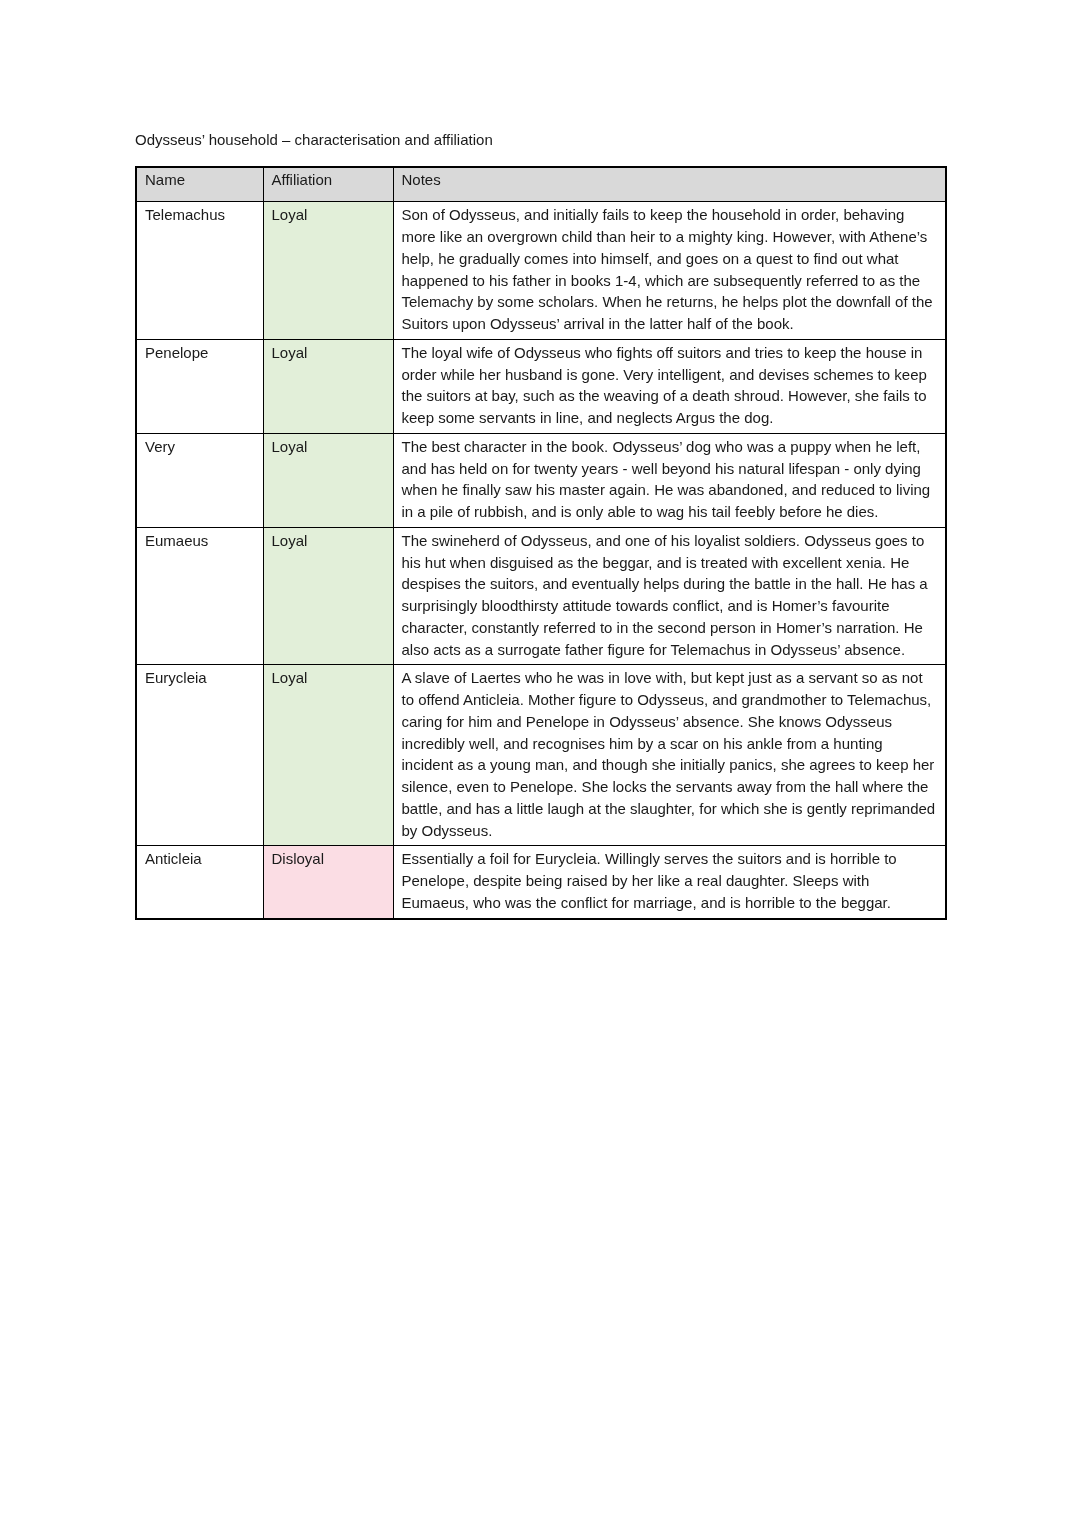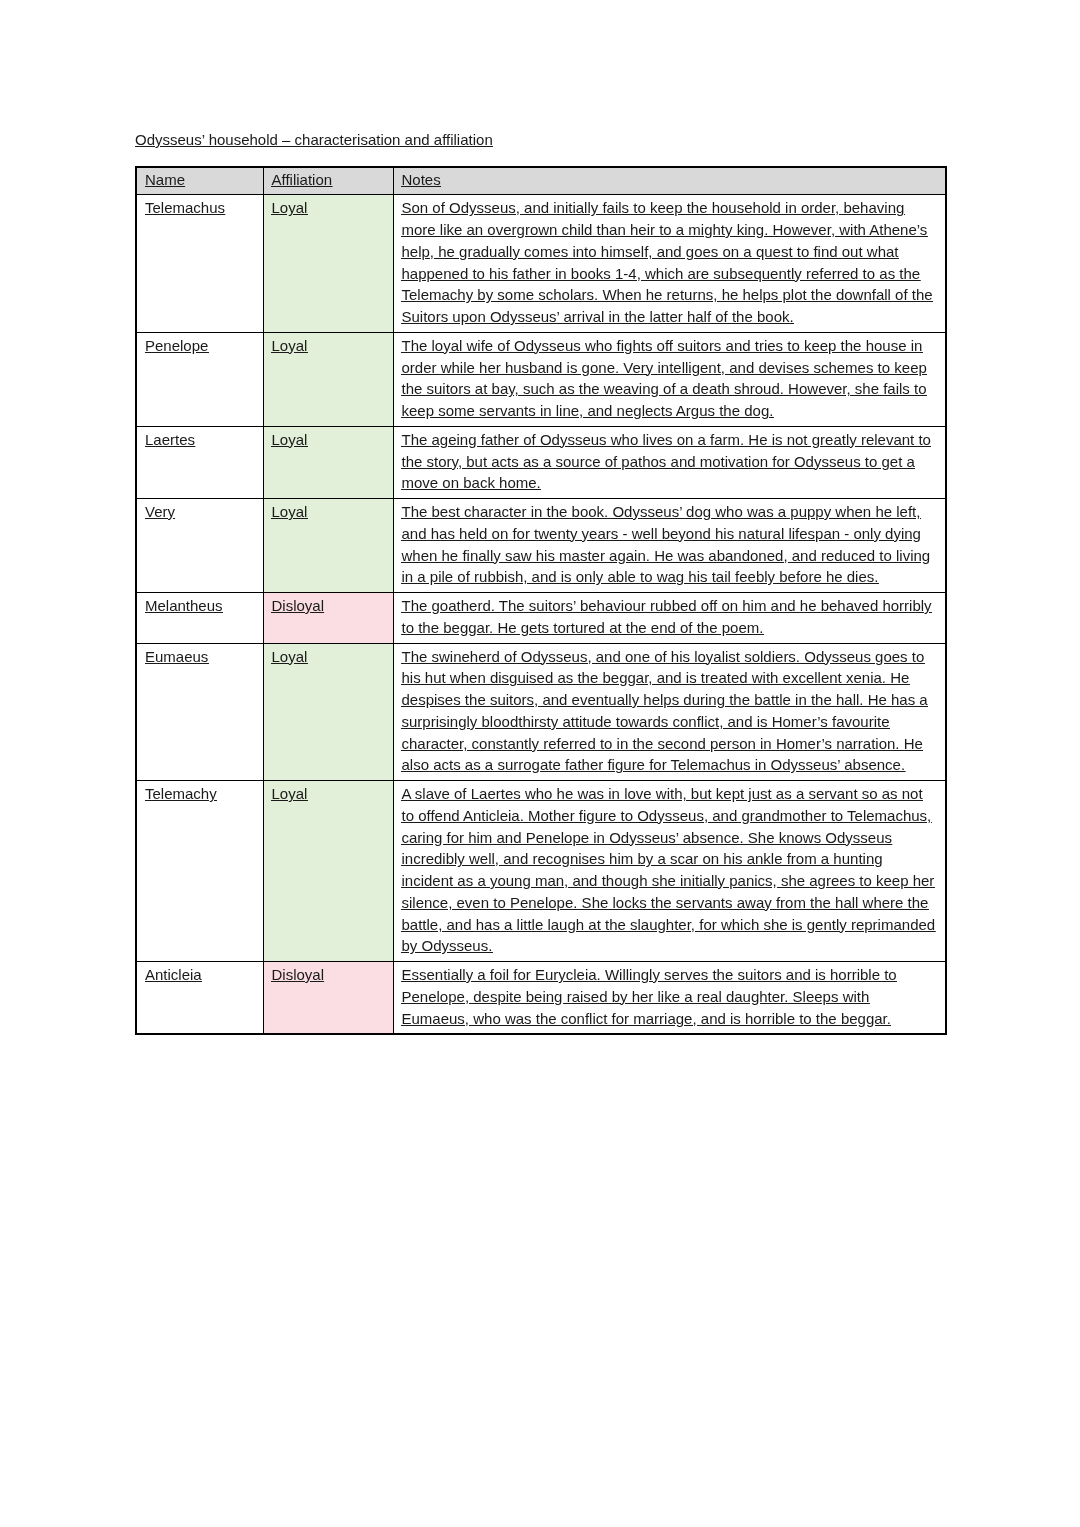"Odysseus’ household – characterisation" * { text-decoration: underline -> none }
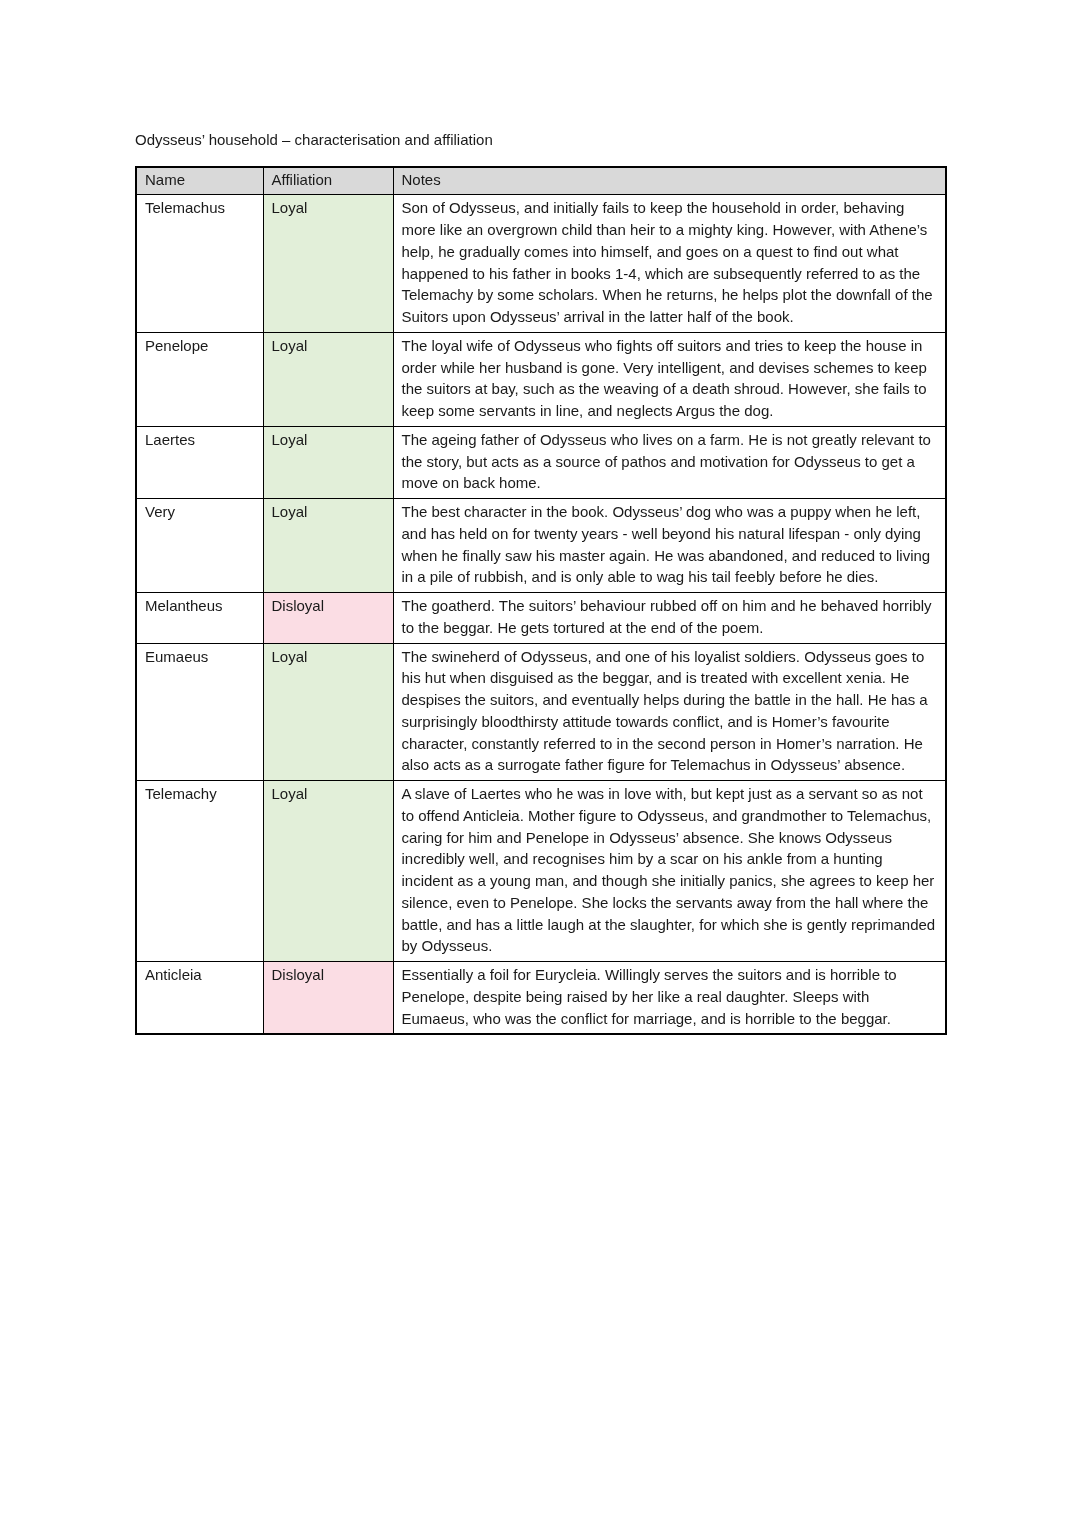"Name" tr.header-row th { padding-bottom: 4px -> 11px }
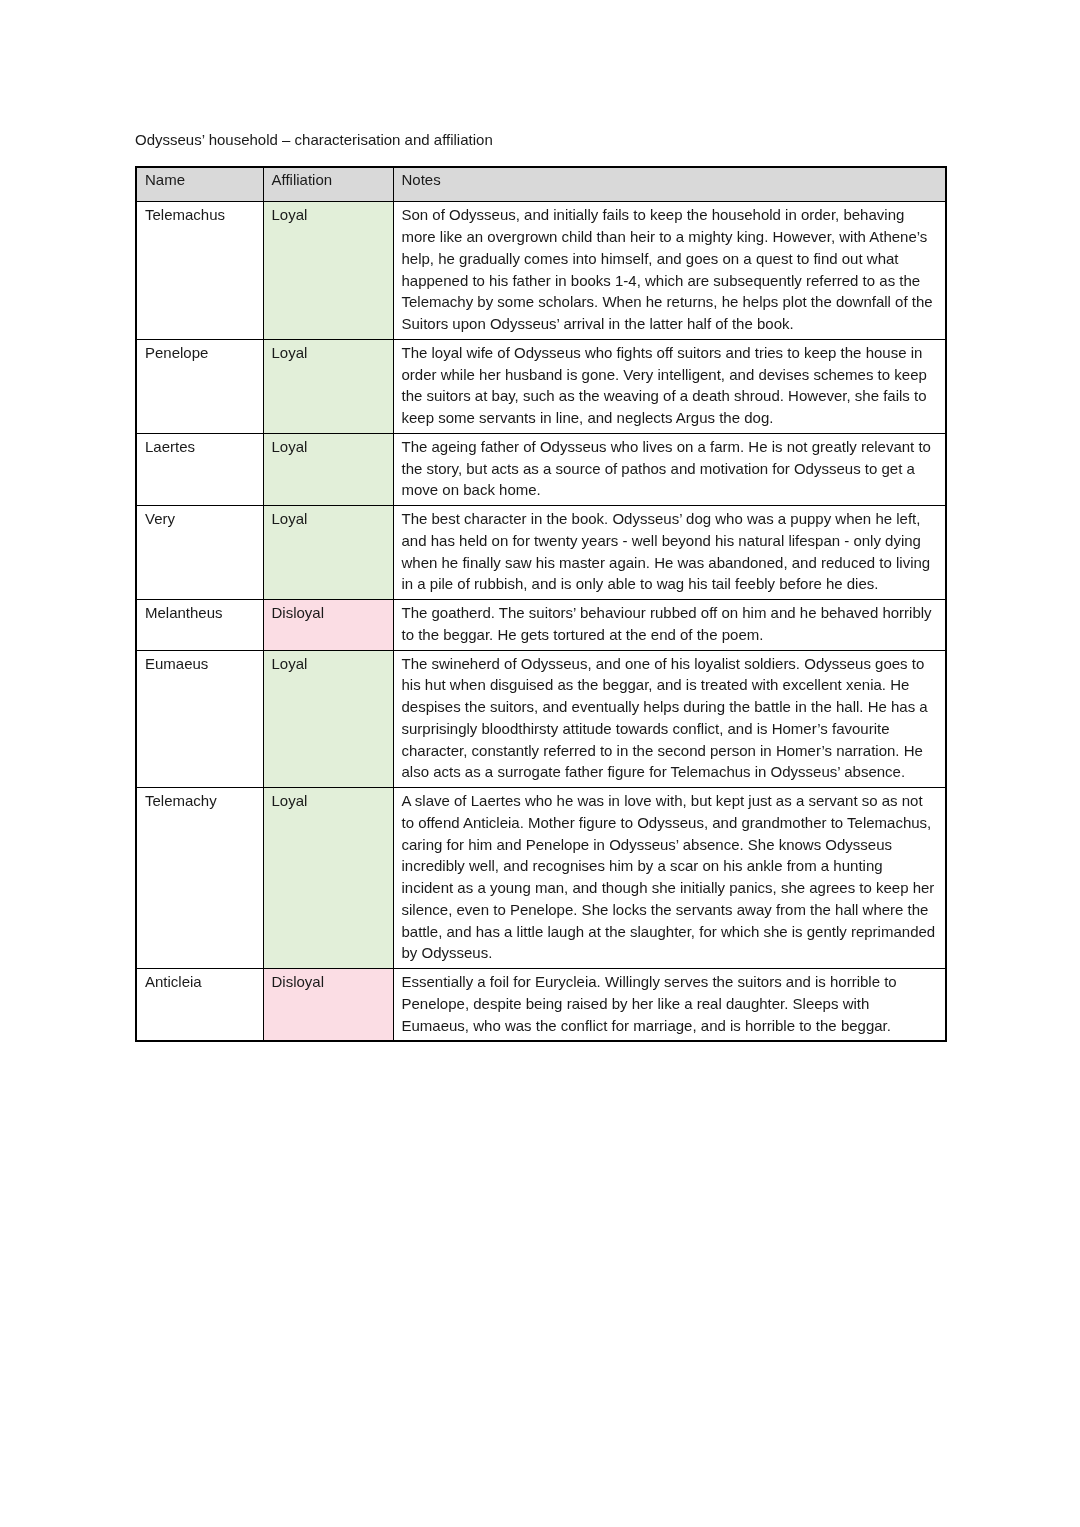"Laertes" tr { html: <tr> <td>Laertes</td> <td>Loyal</td> <td>The ageing father of Odysseus who lives on a farm. He is not greatly relevant to the story, but acts as a source of pathos and motivation for Odysseus to get a move on back home.</td> </tr> -> none }
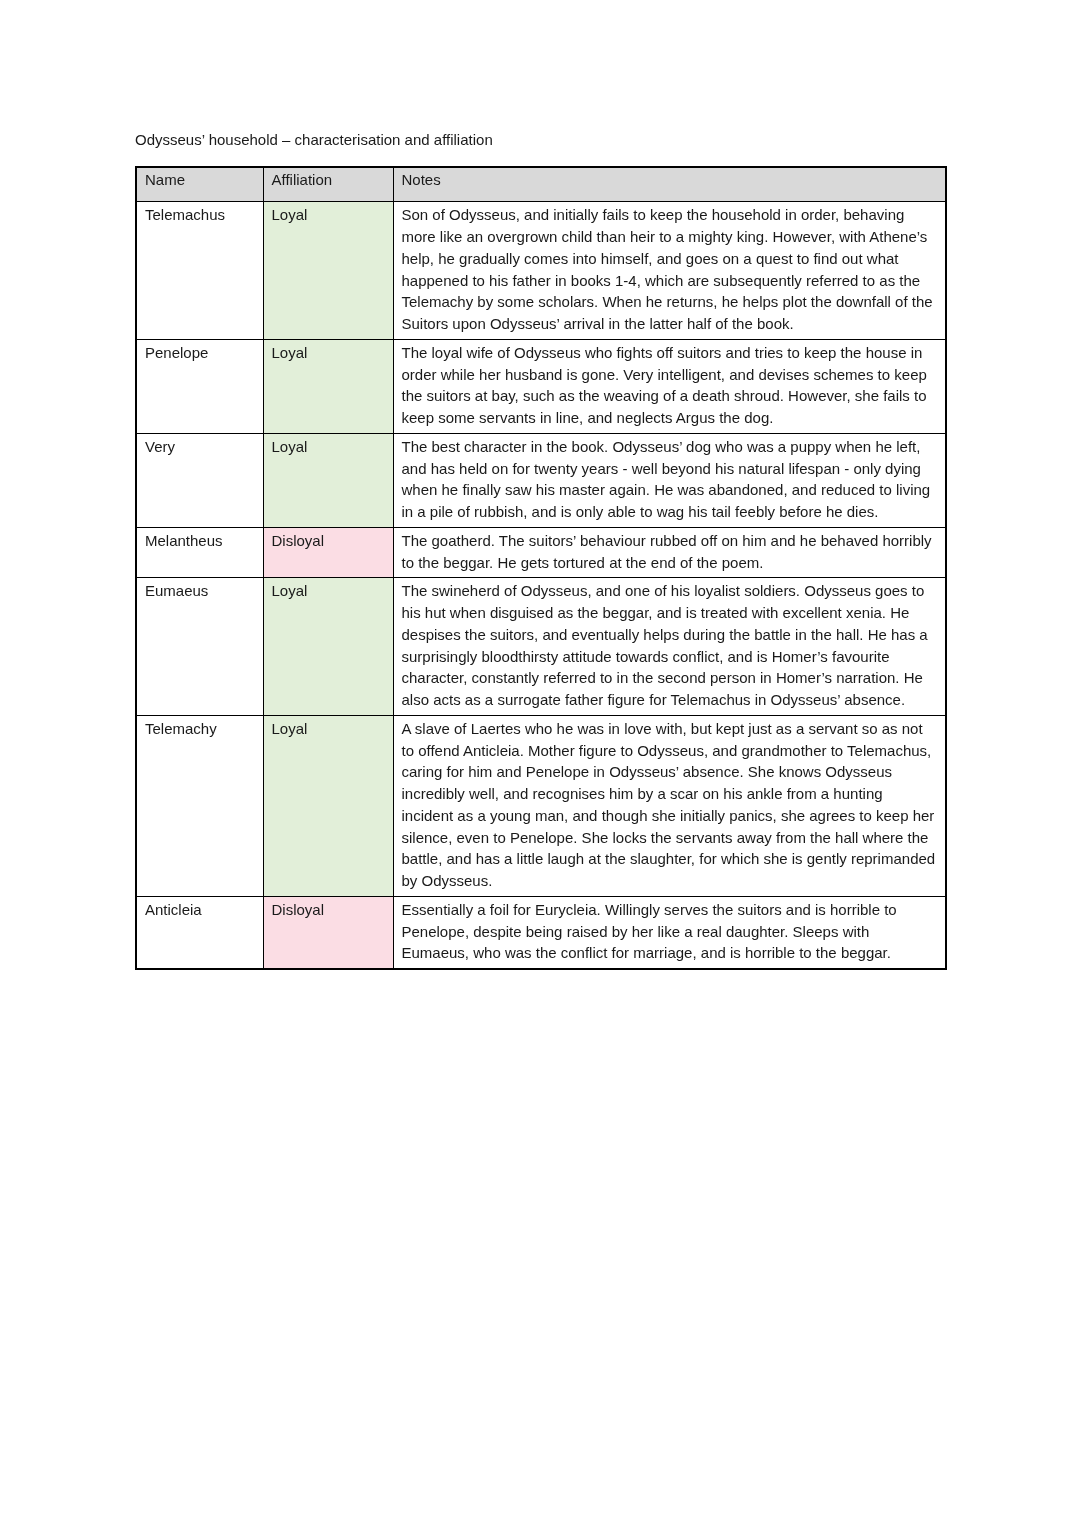"Melantheus" tr { html: <tr> <td>Melantheus</td> <td>Disloyal</td> <td>The goatherd. The suitors’ behaviour rubbed off on him and he behaved horribly to the beggar. He gets tortured at the end of the poem.</td> </tr> -> none }
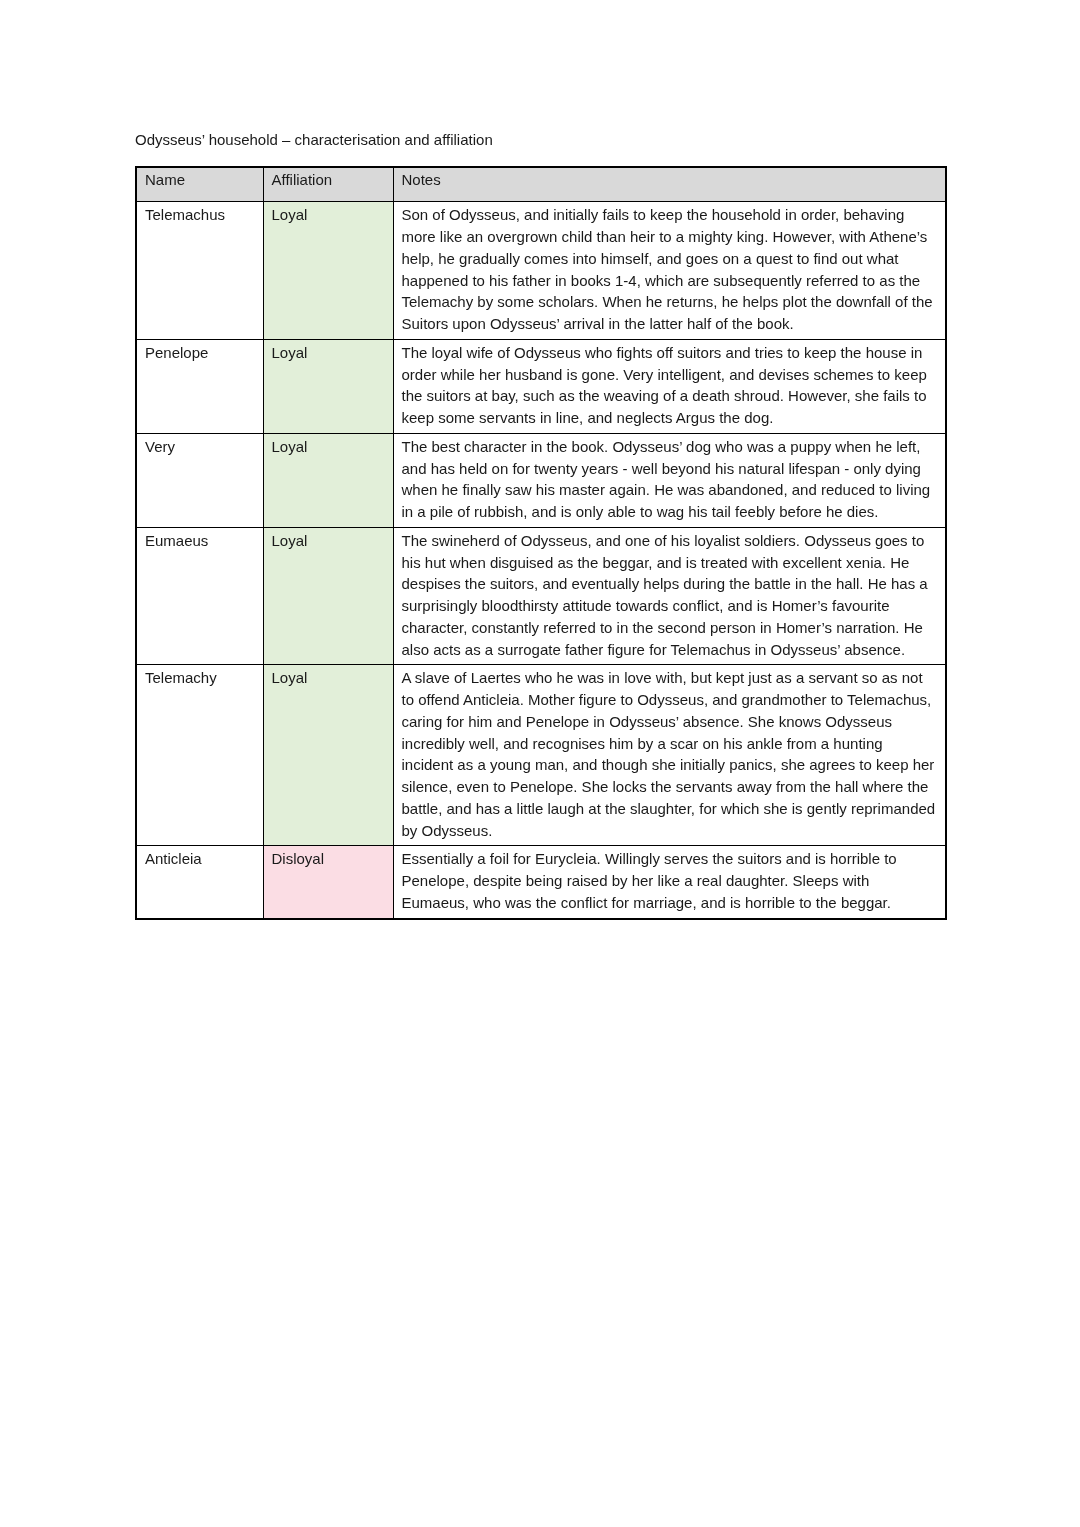"Telemachy" td.name { text: Telemachy -> Eurycleia }
